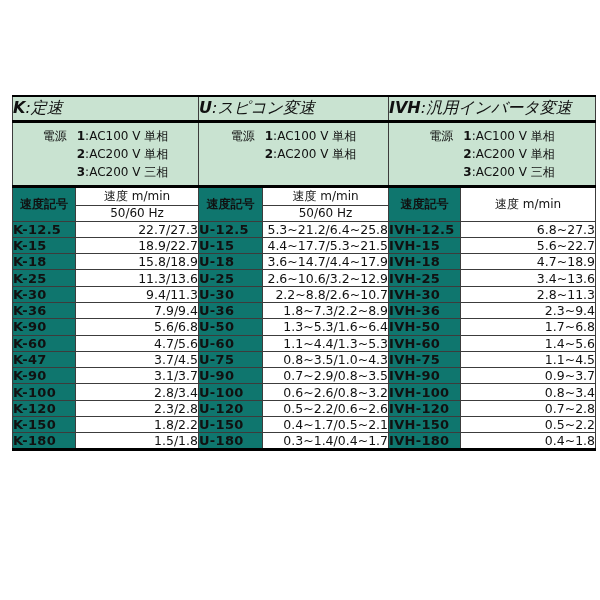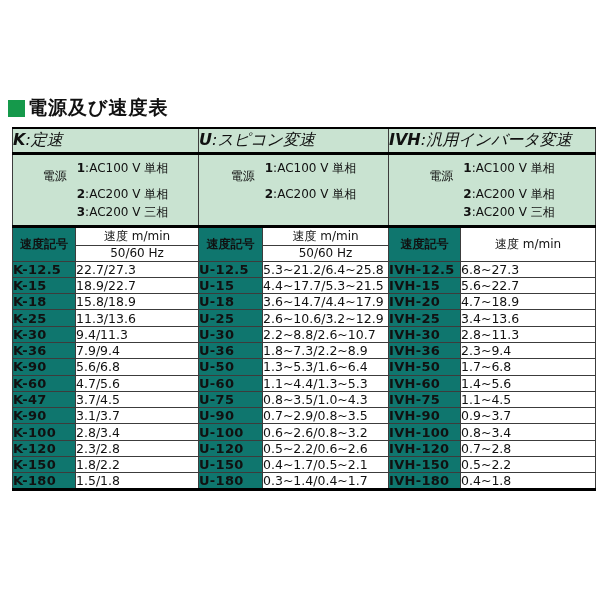"電源及び速度表" div.title-row { html: <div> <span></span> <span>電源及び速度表</span> </div> -> none }
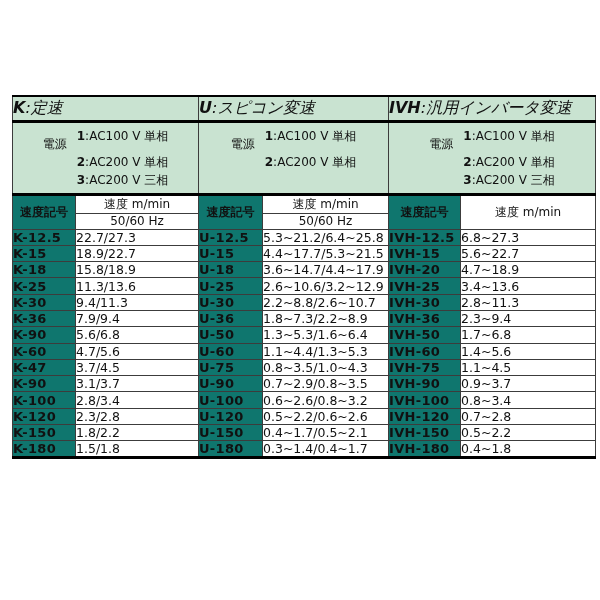"電源" .power-label { margin-top: 8px -> none }
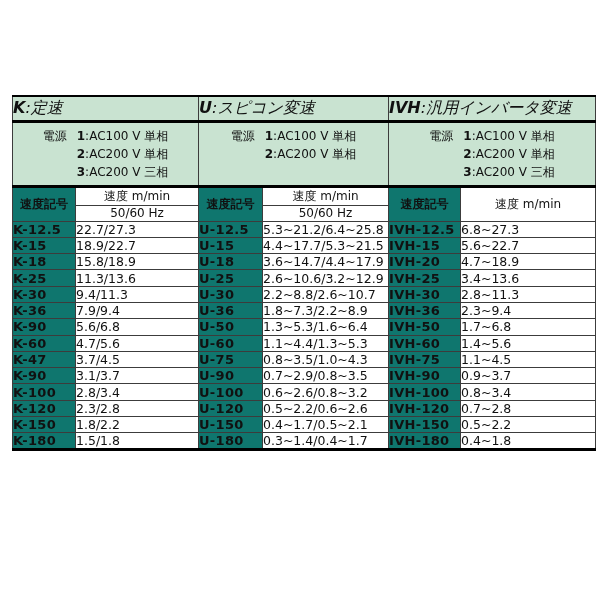"22.7/27.3" tbody td.val { text-align: left -> right }
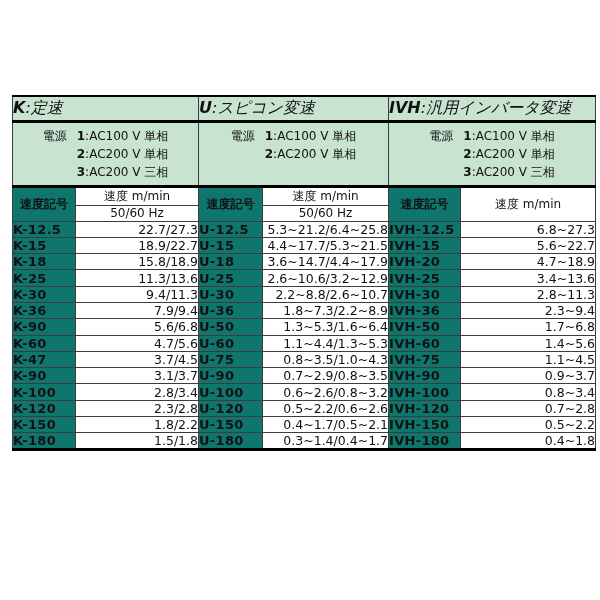"IVH-20" td.sym { text: IVH-20 -> IVH-18 }
